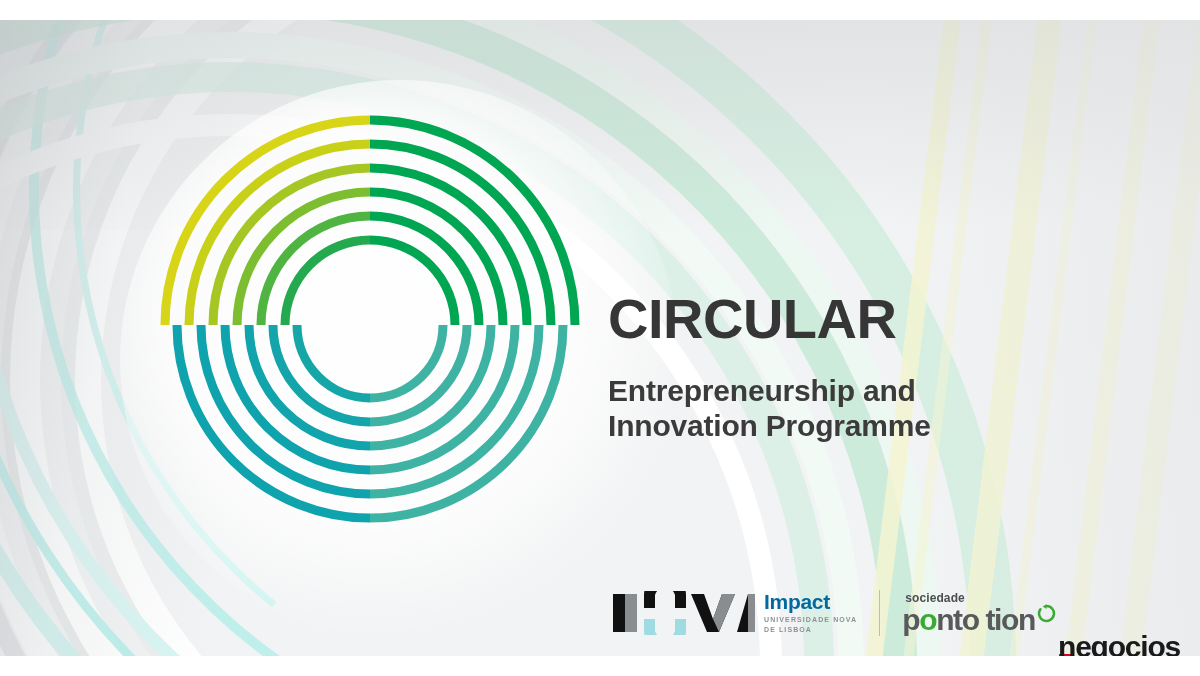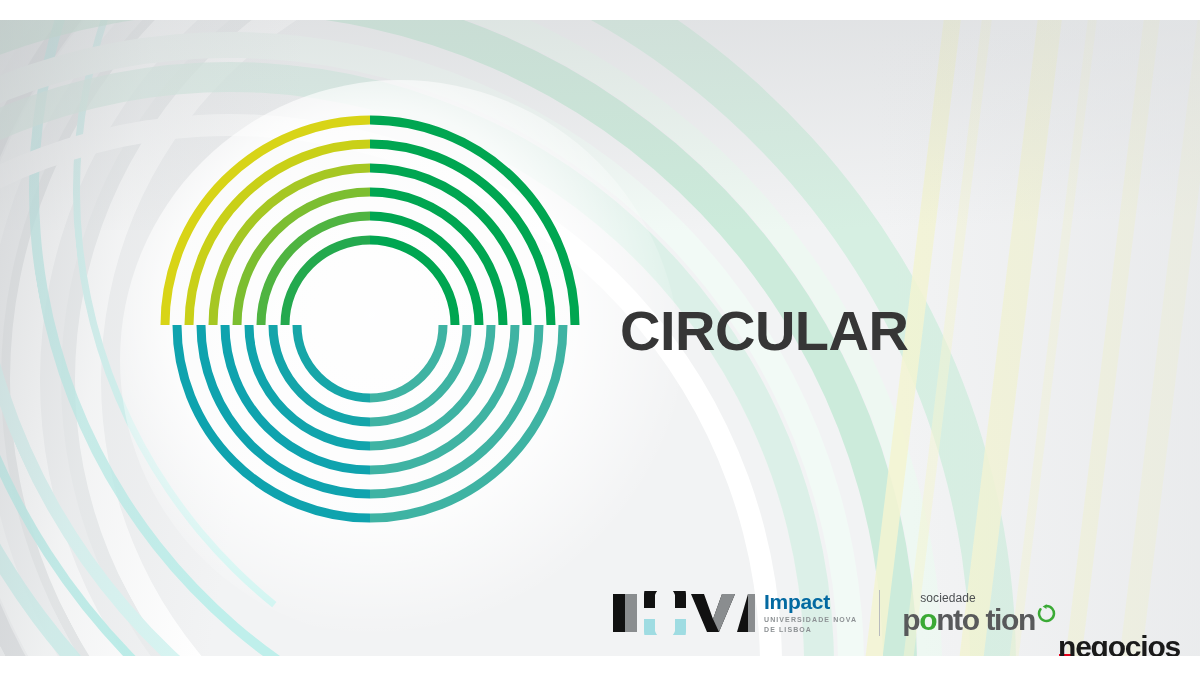"CIRCULAR" .title { margin: 12px -> 0 }
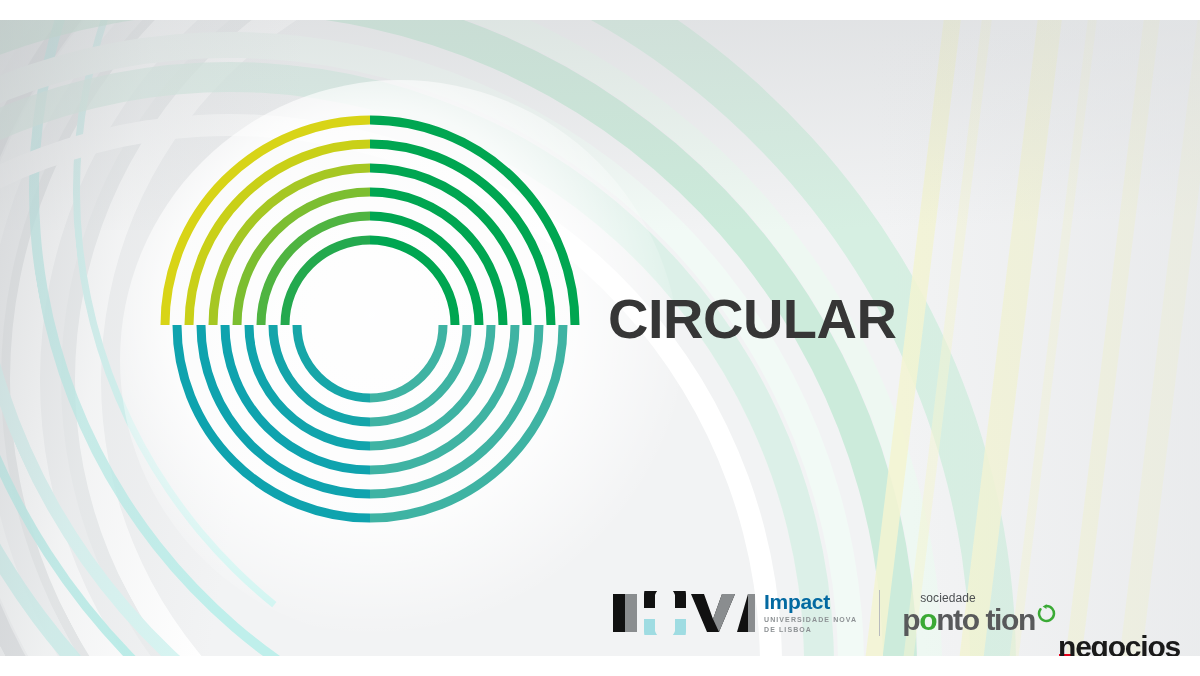"Entrepreneurship and" p.subtitle { html: none -> <p> <span>Entrepreneurship and</span> <span>Innovation Programme</span> </p> }
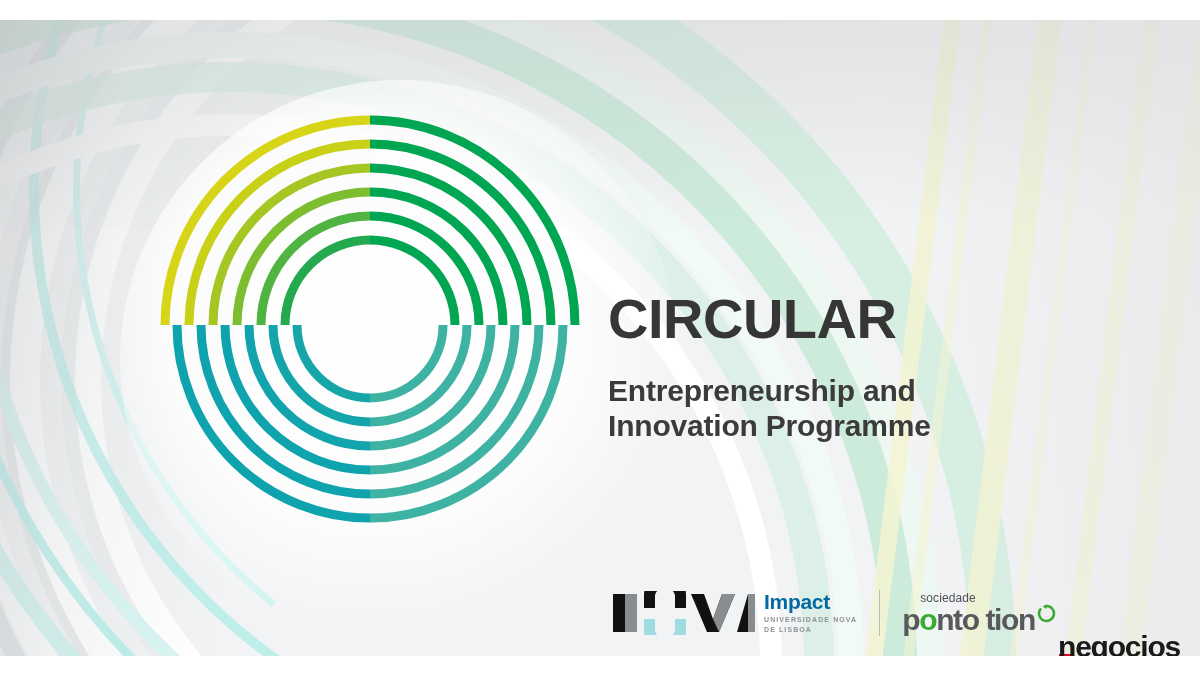"sociedade" .spv-top { font-weight: 400 -> 700; margin-left: 18px -> 3px }
